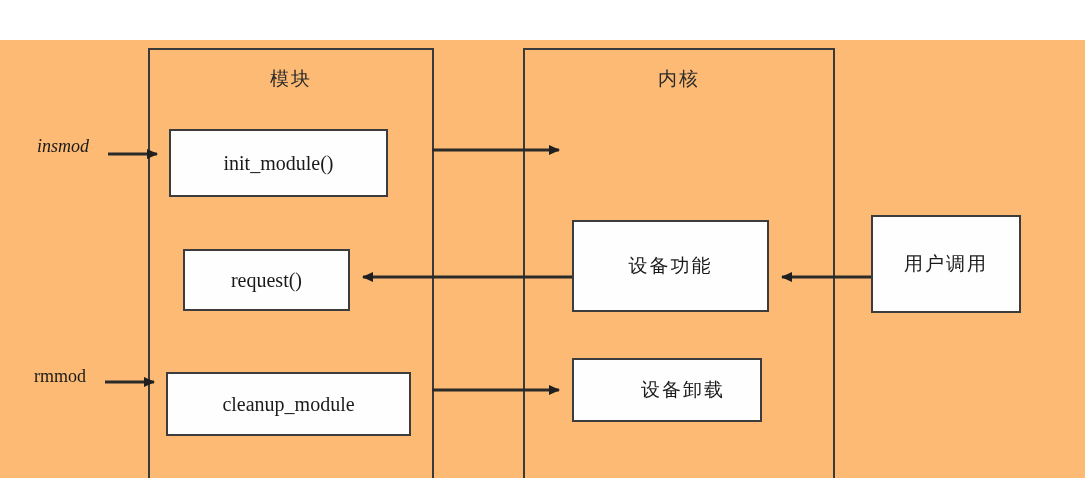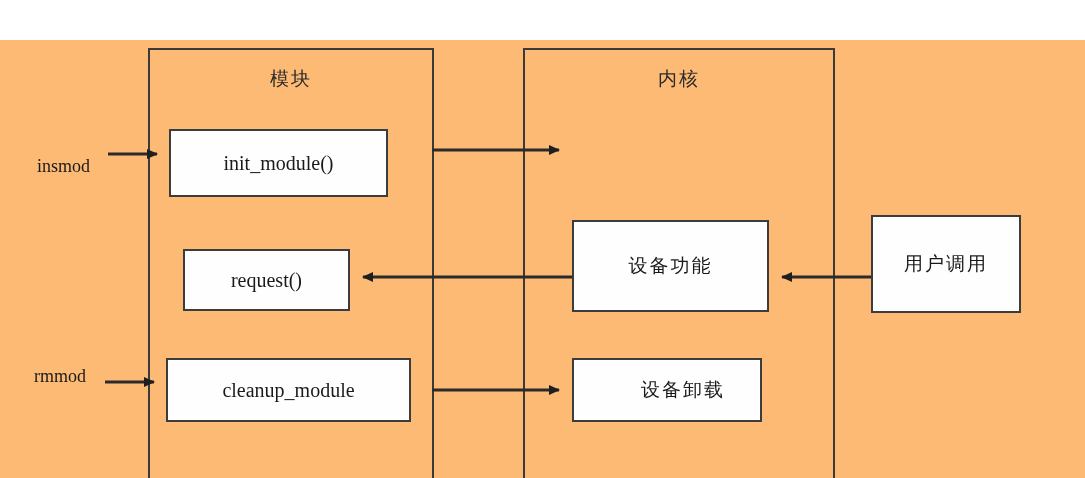"insmod" div.edge-label { font-style: none -> italic; top: 116px -> 96px }
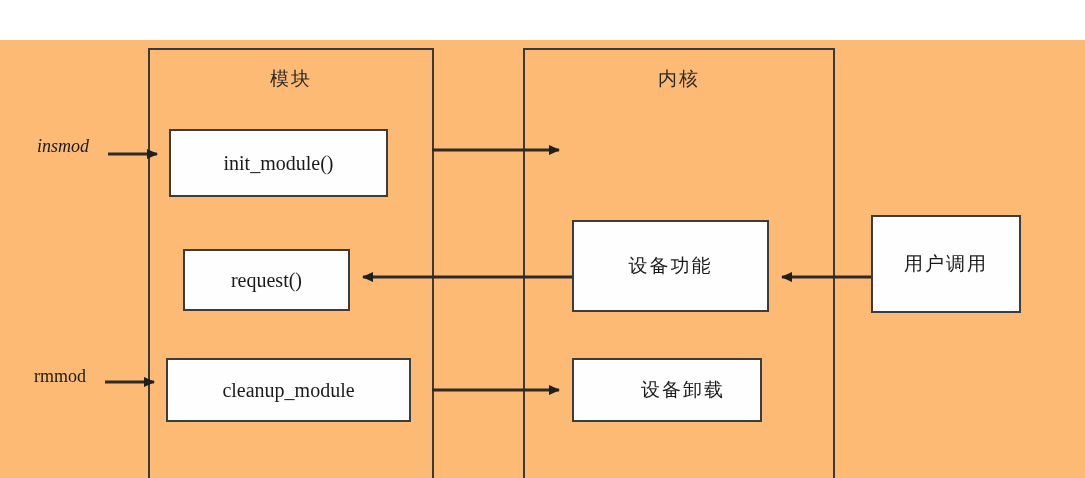"cleanup_module" div.node { top: 318px -> 332px }
